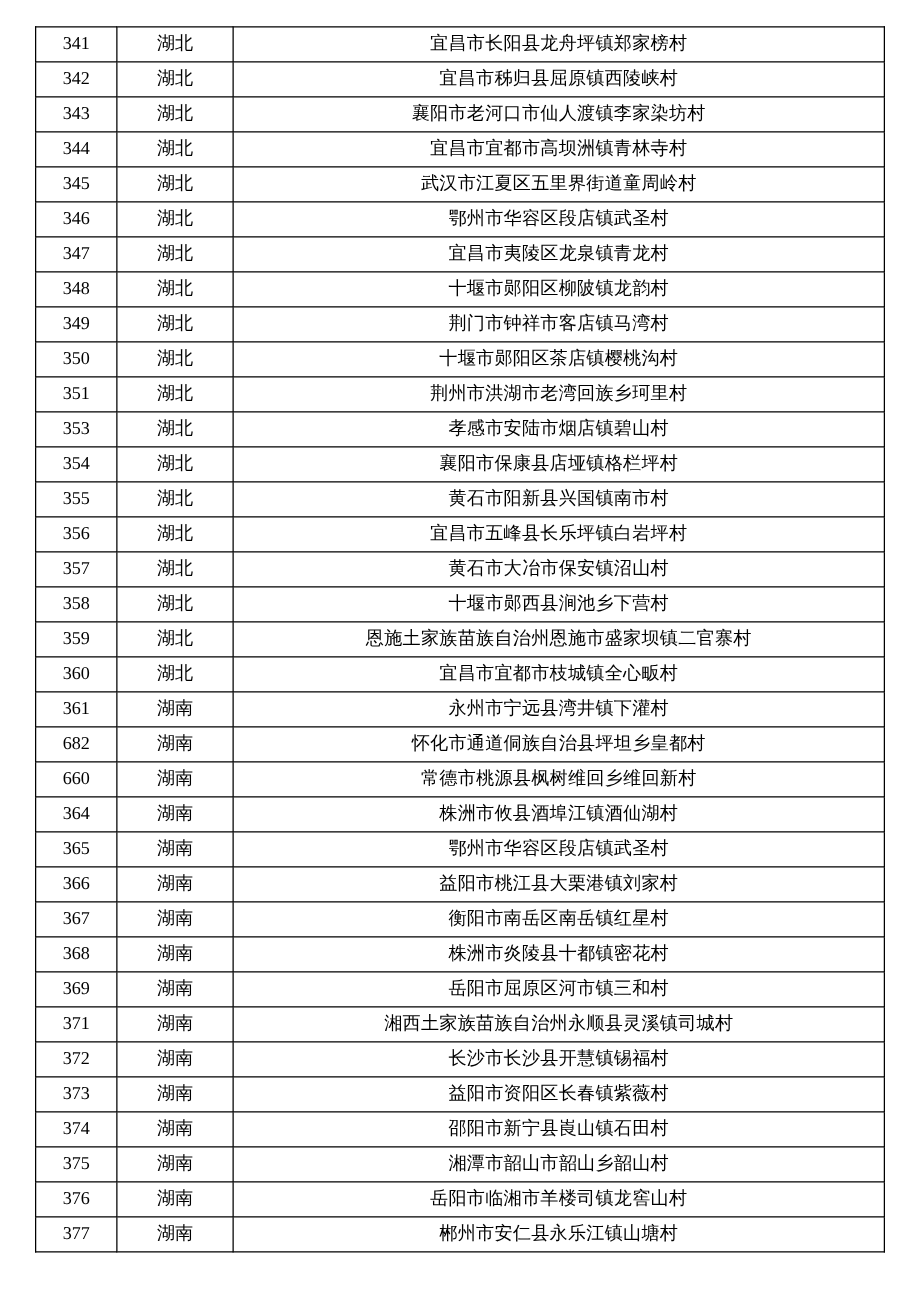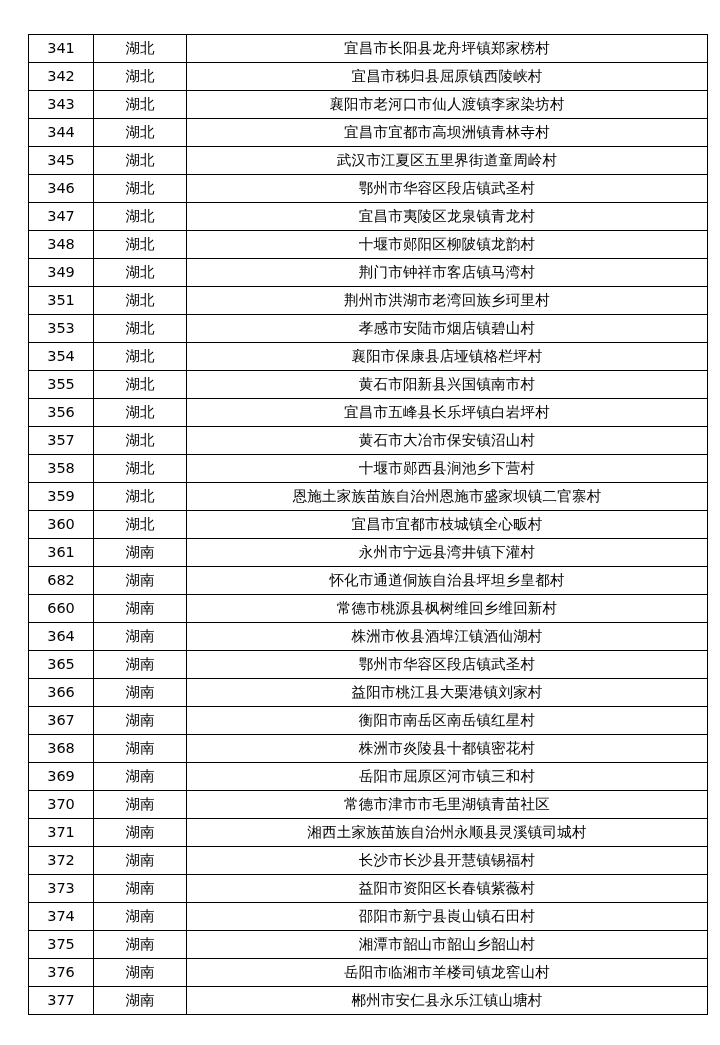"341" .page { font-family: none -> Liberation Serif, serif; padding: 34px 28px 0 28px -> 21px 28px 0 28px }
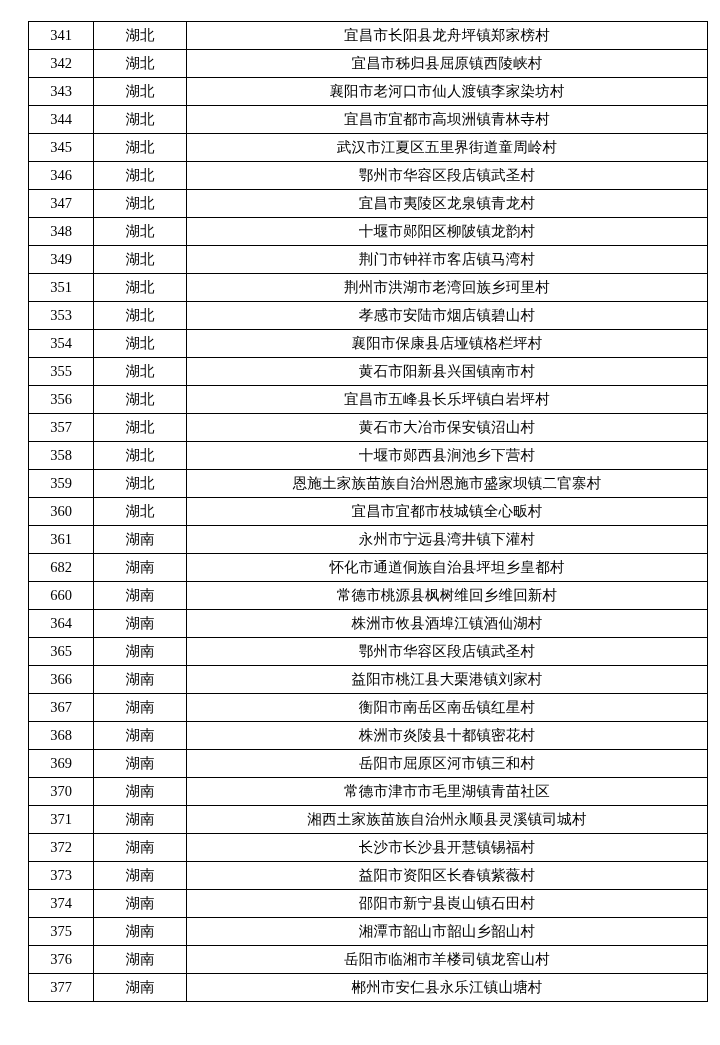"350" tr { html: none -> <tr> <td>350</td> <td>湖北</td> <td>十堰市郧阳区茶店镇樱桃沟村</td> </tr> }
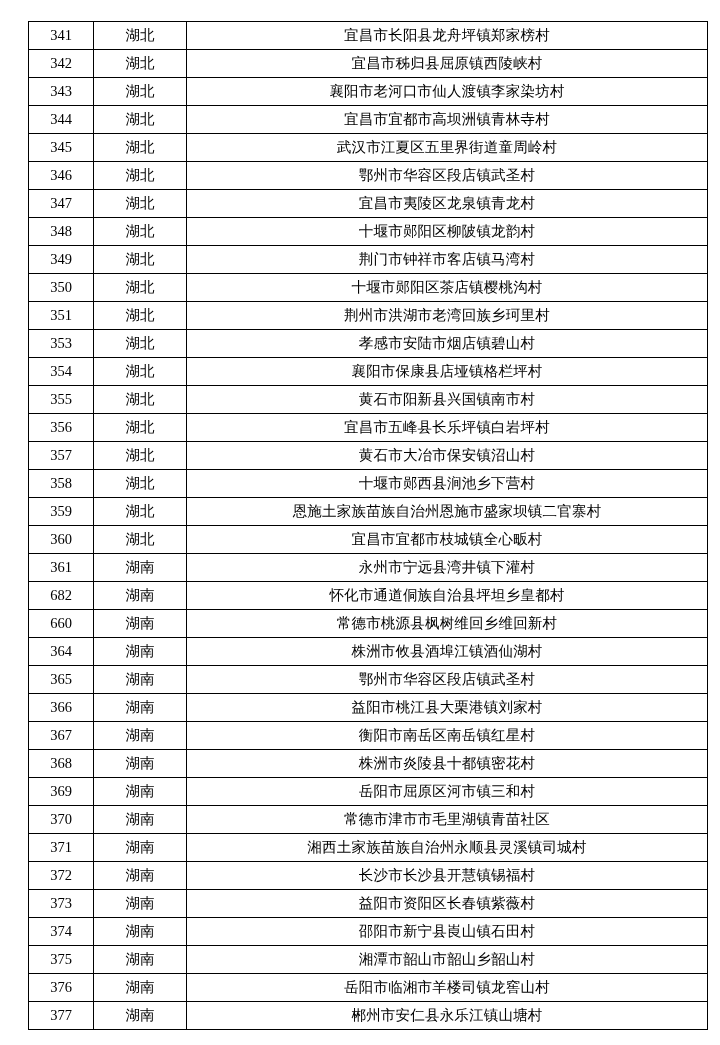"370" tr { html: <tr> <td>370</td> <td>湖南</td> <td>常德市津市市毛里湖镇青苗社区</td> </tr> -> none }
